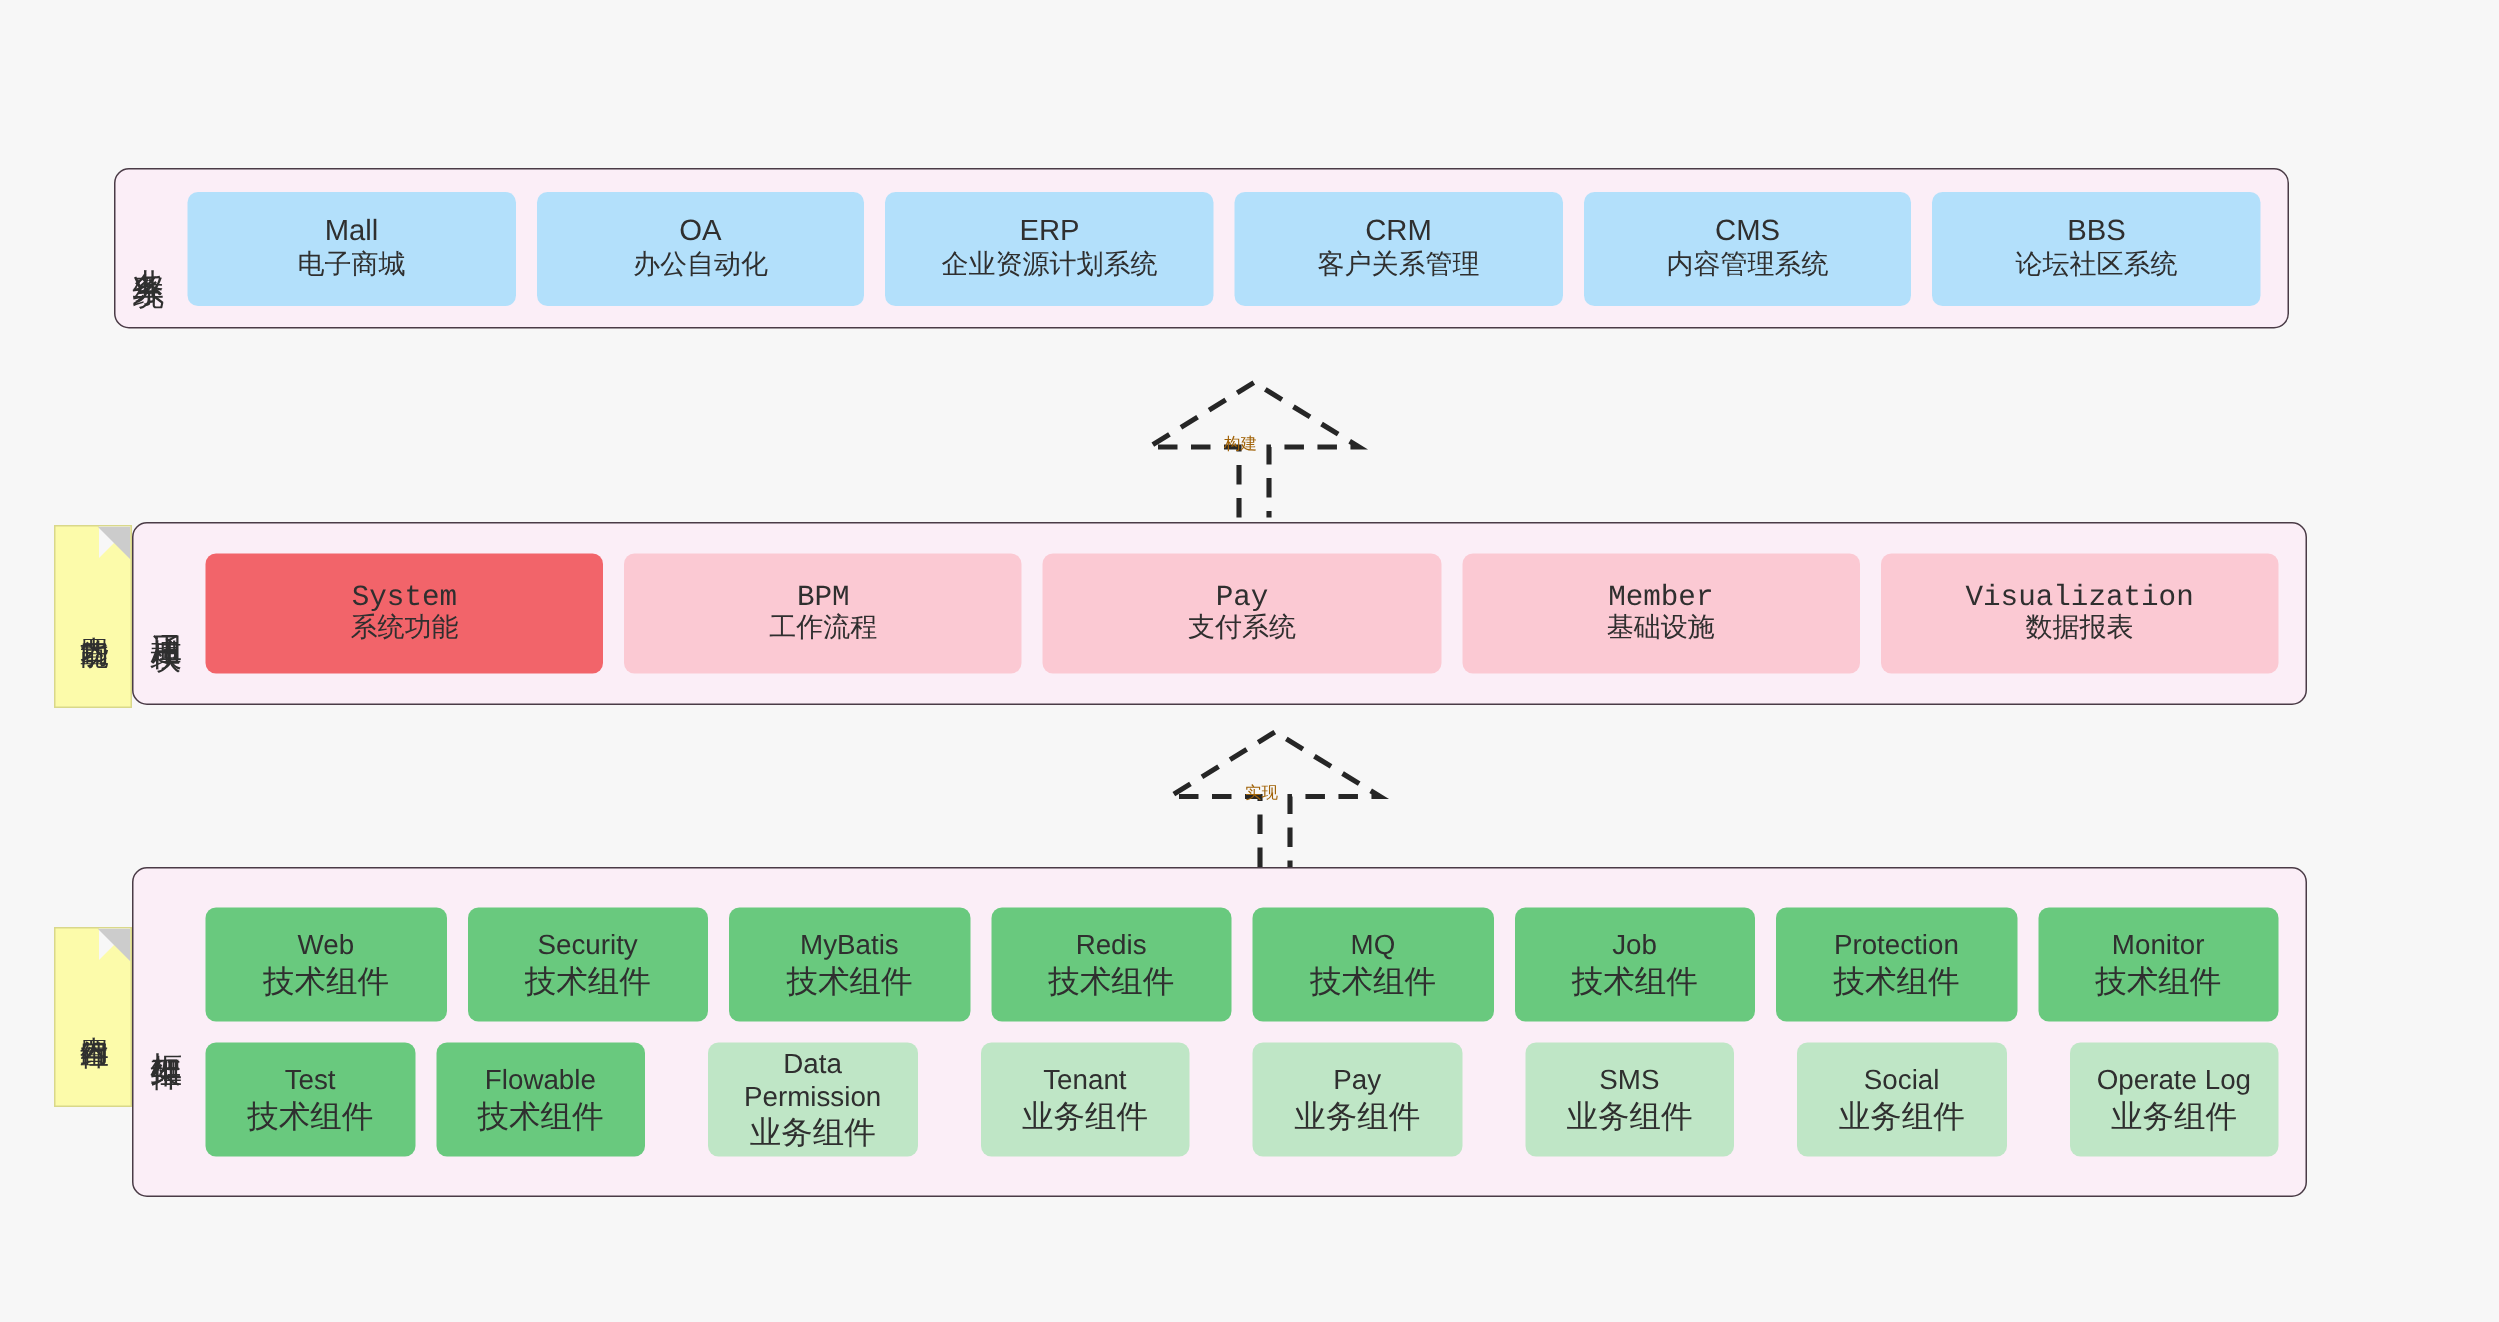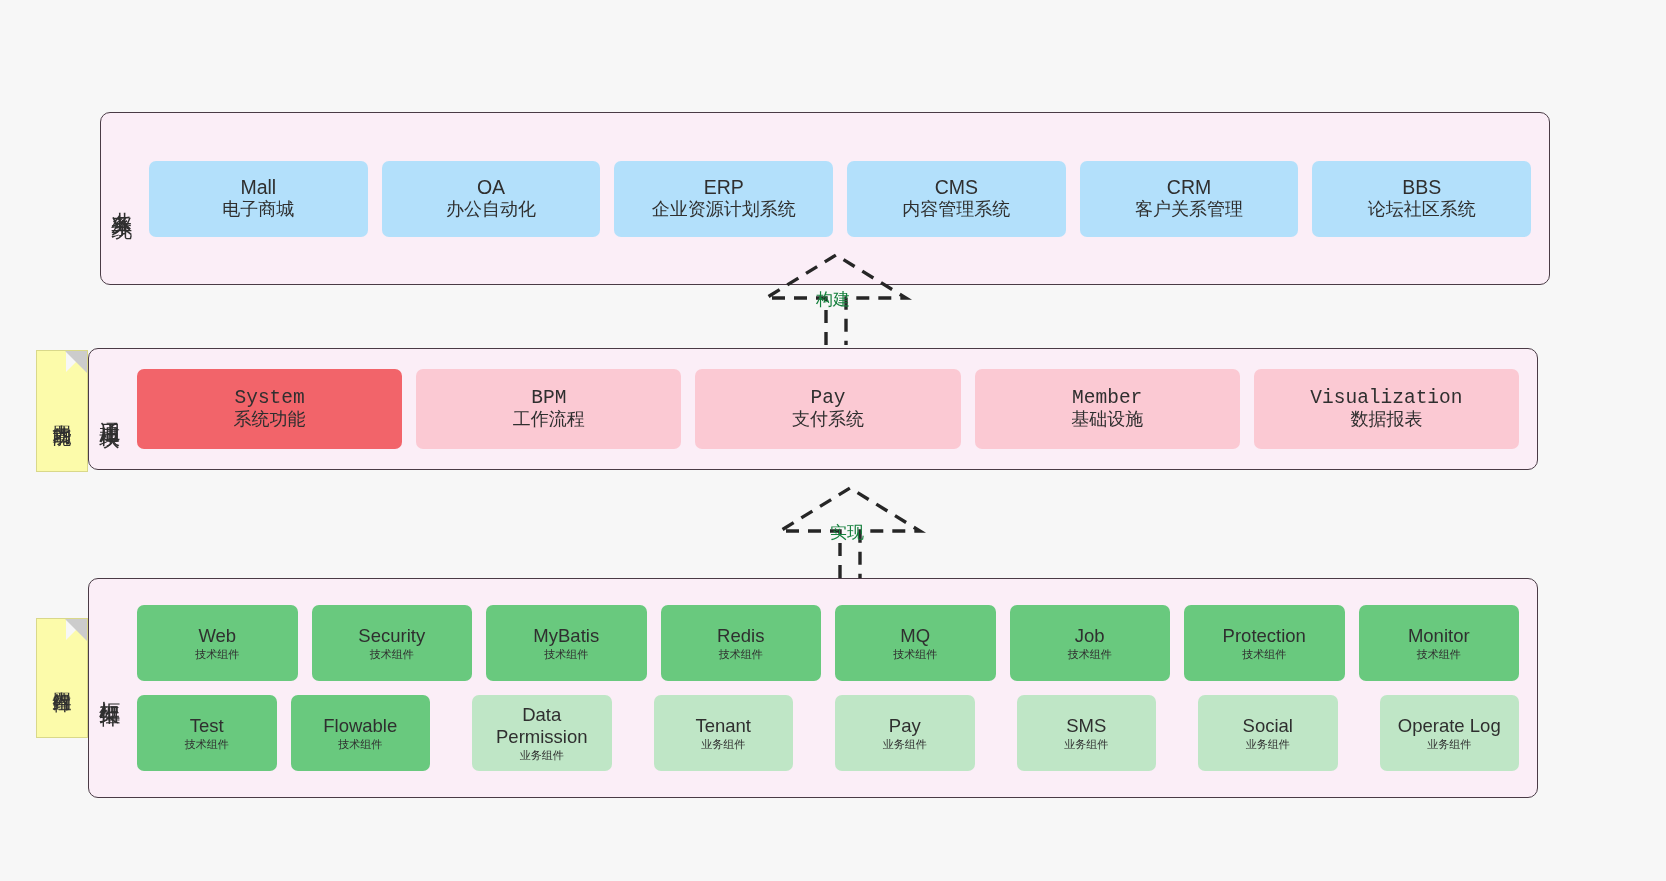"Mall" #layer-business { height: 173px -> 107px; left: 100px -> 76px }
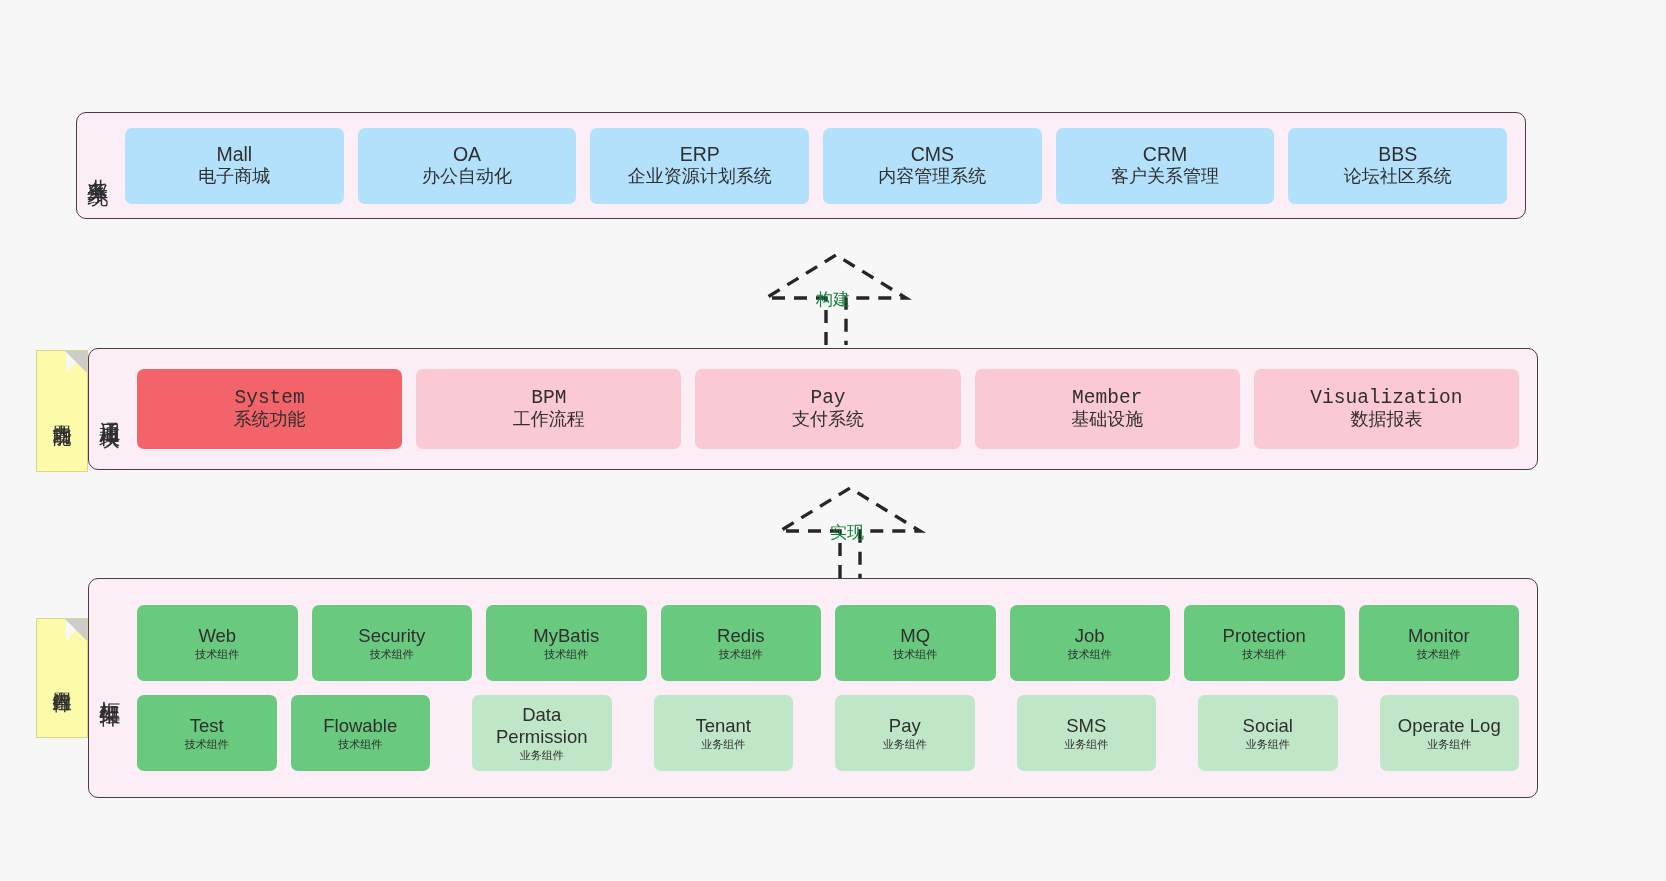"CMS" div.cell { order: before "CRM" -> after "CRM" }
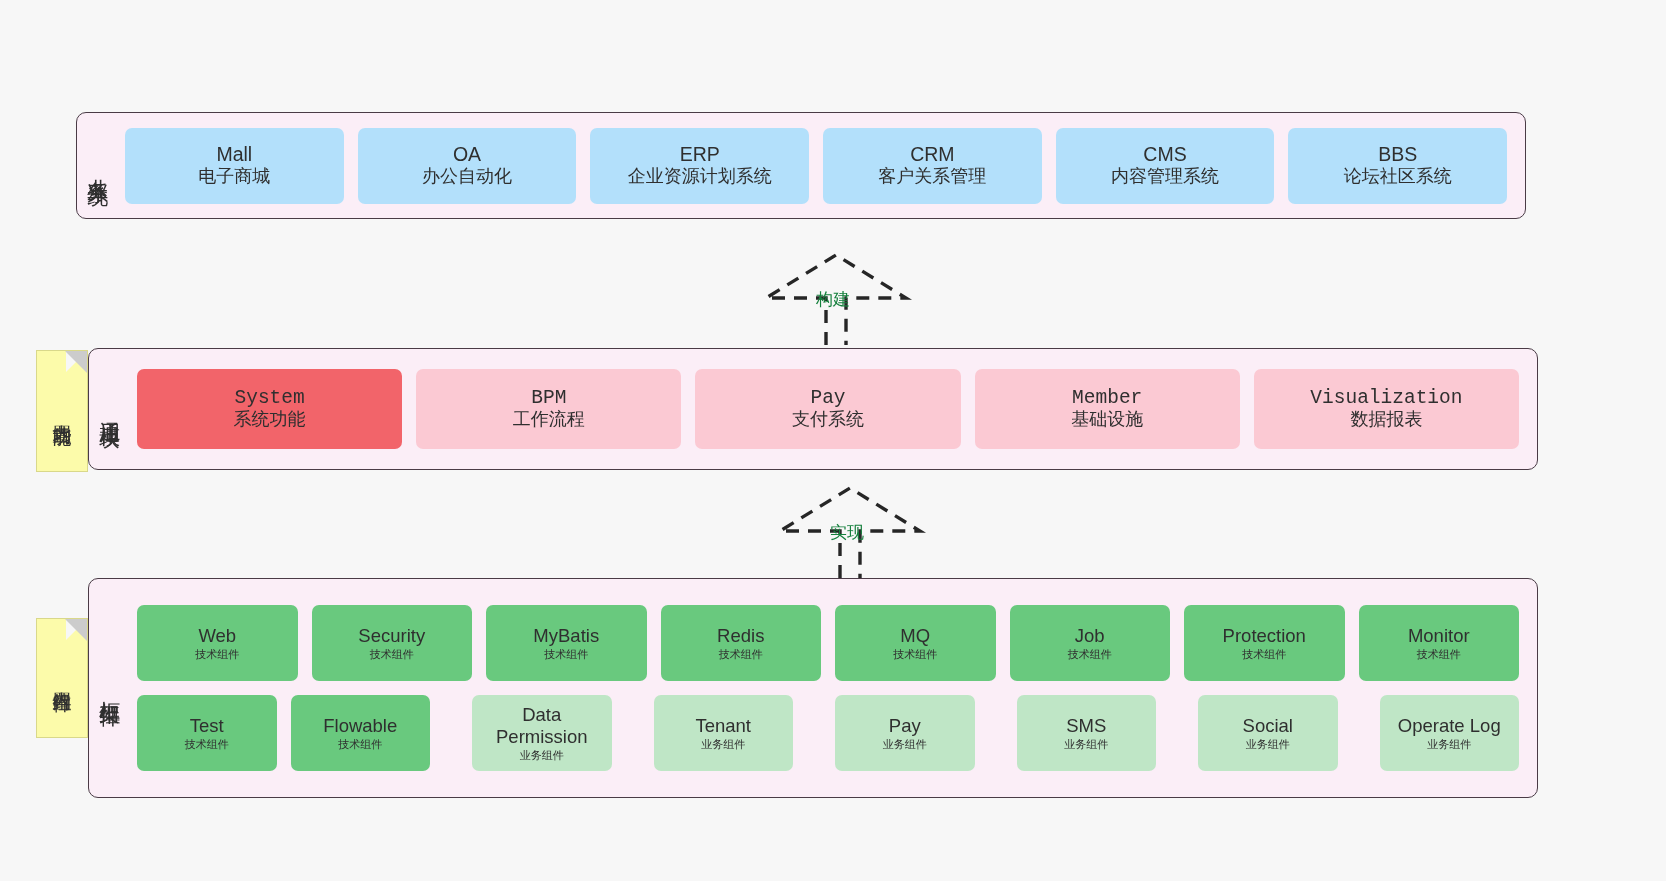"构建" .conn-label { color: #15803d -> #a16207; font-size: 17px -> 11px }
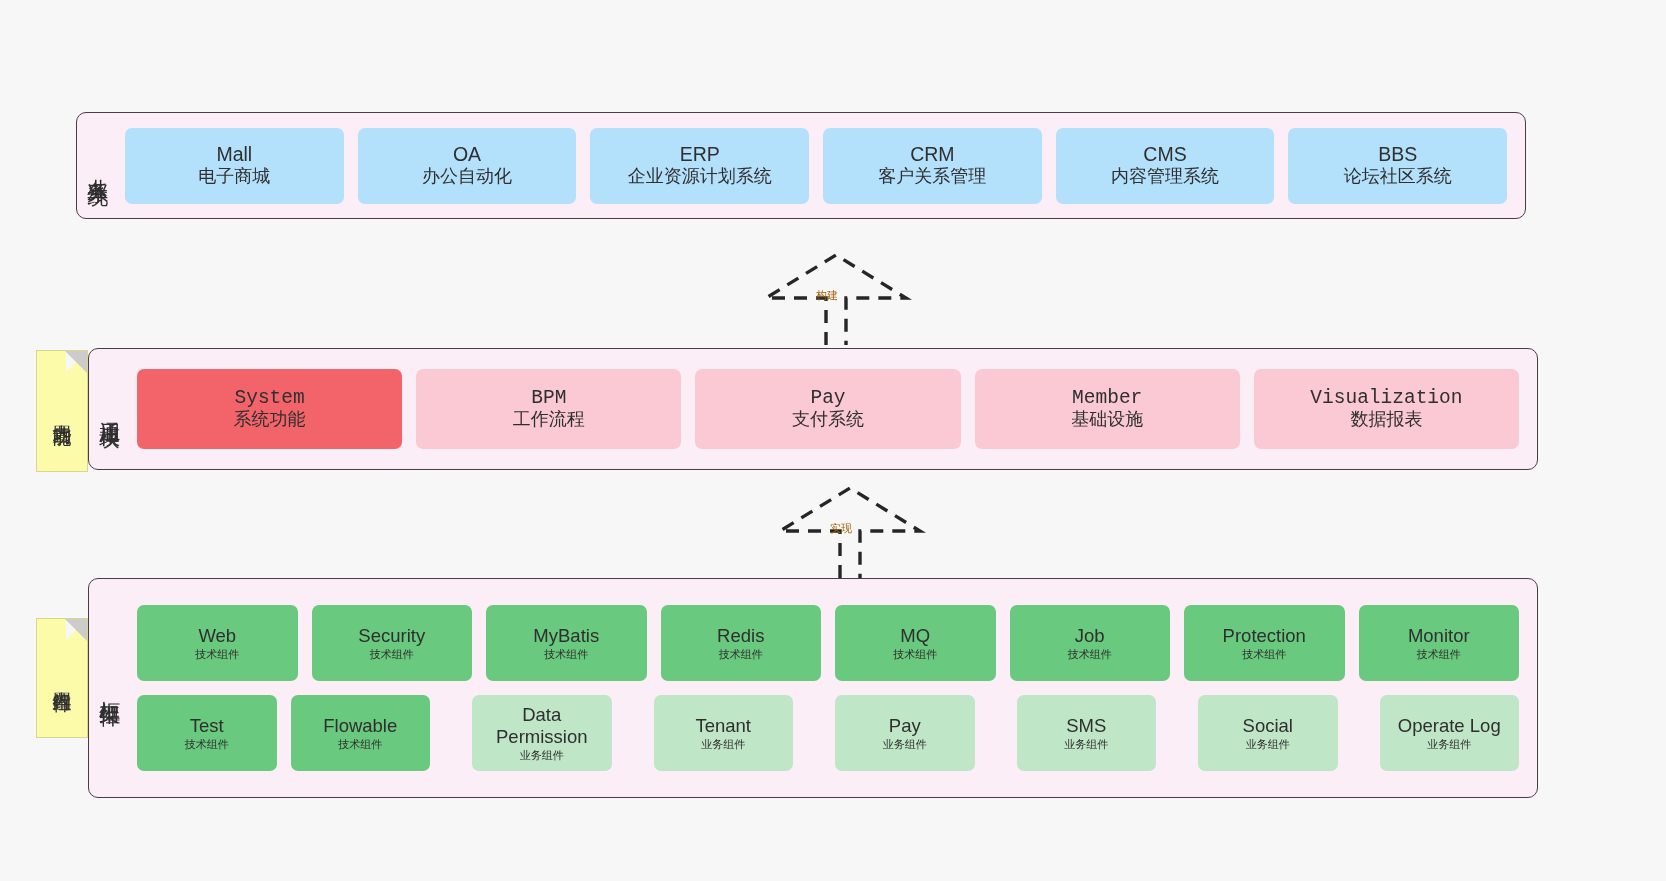"技术组件" #layer-frame .cell .cn { font-size: 11px -> 21px }
